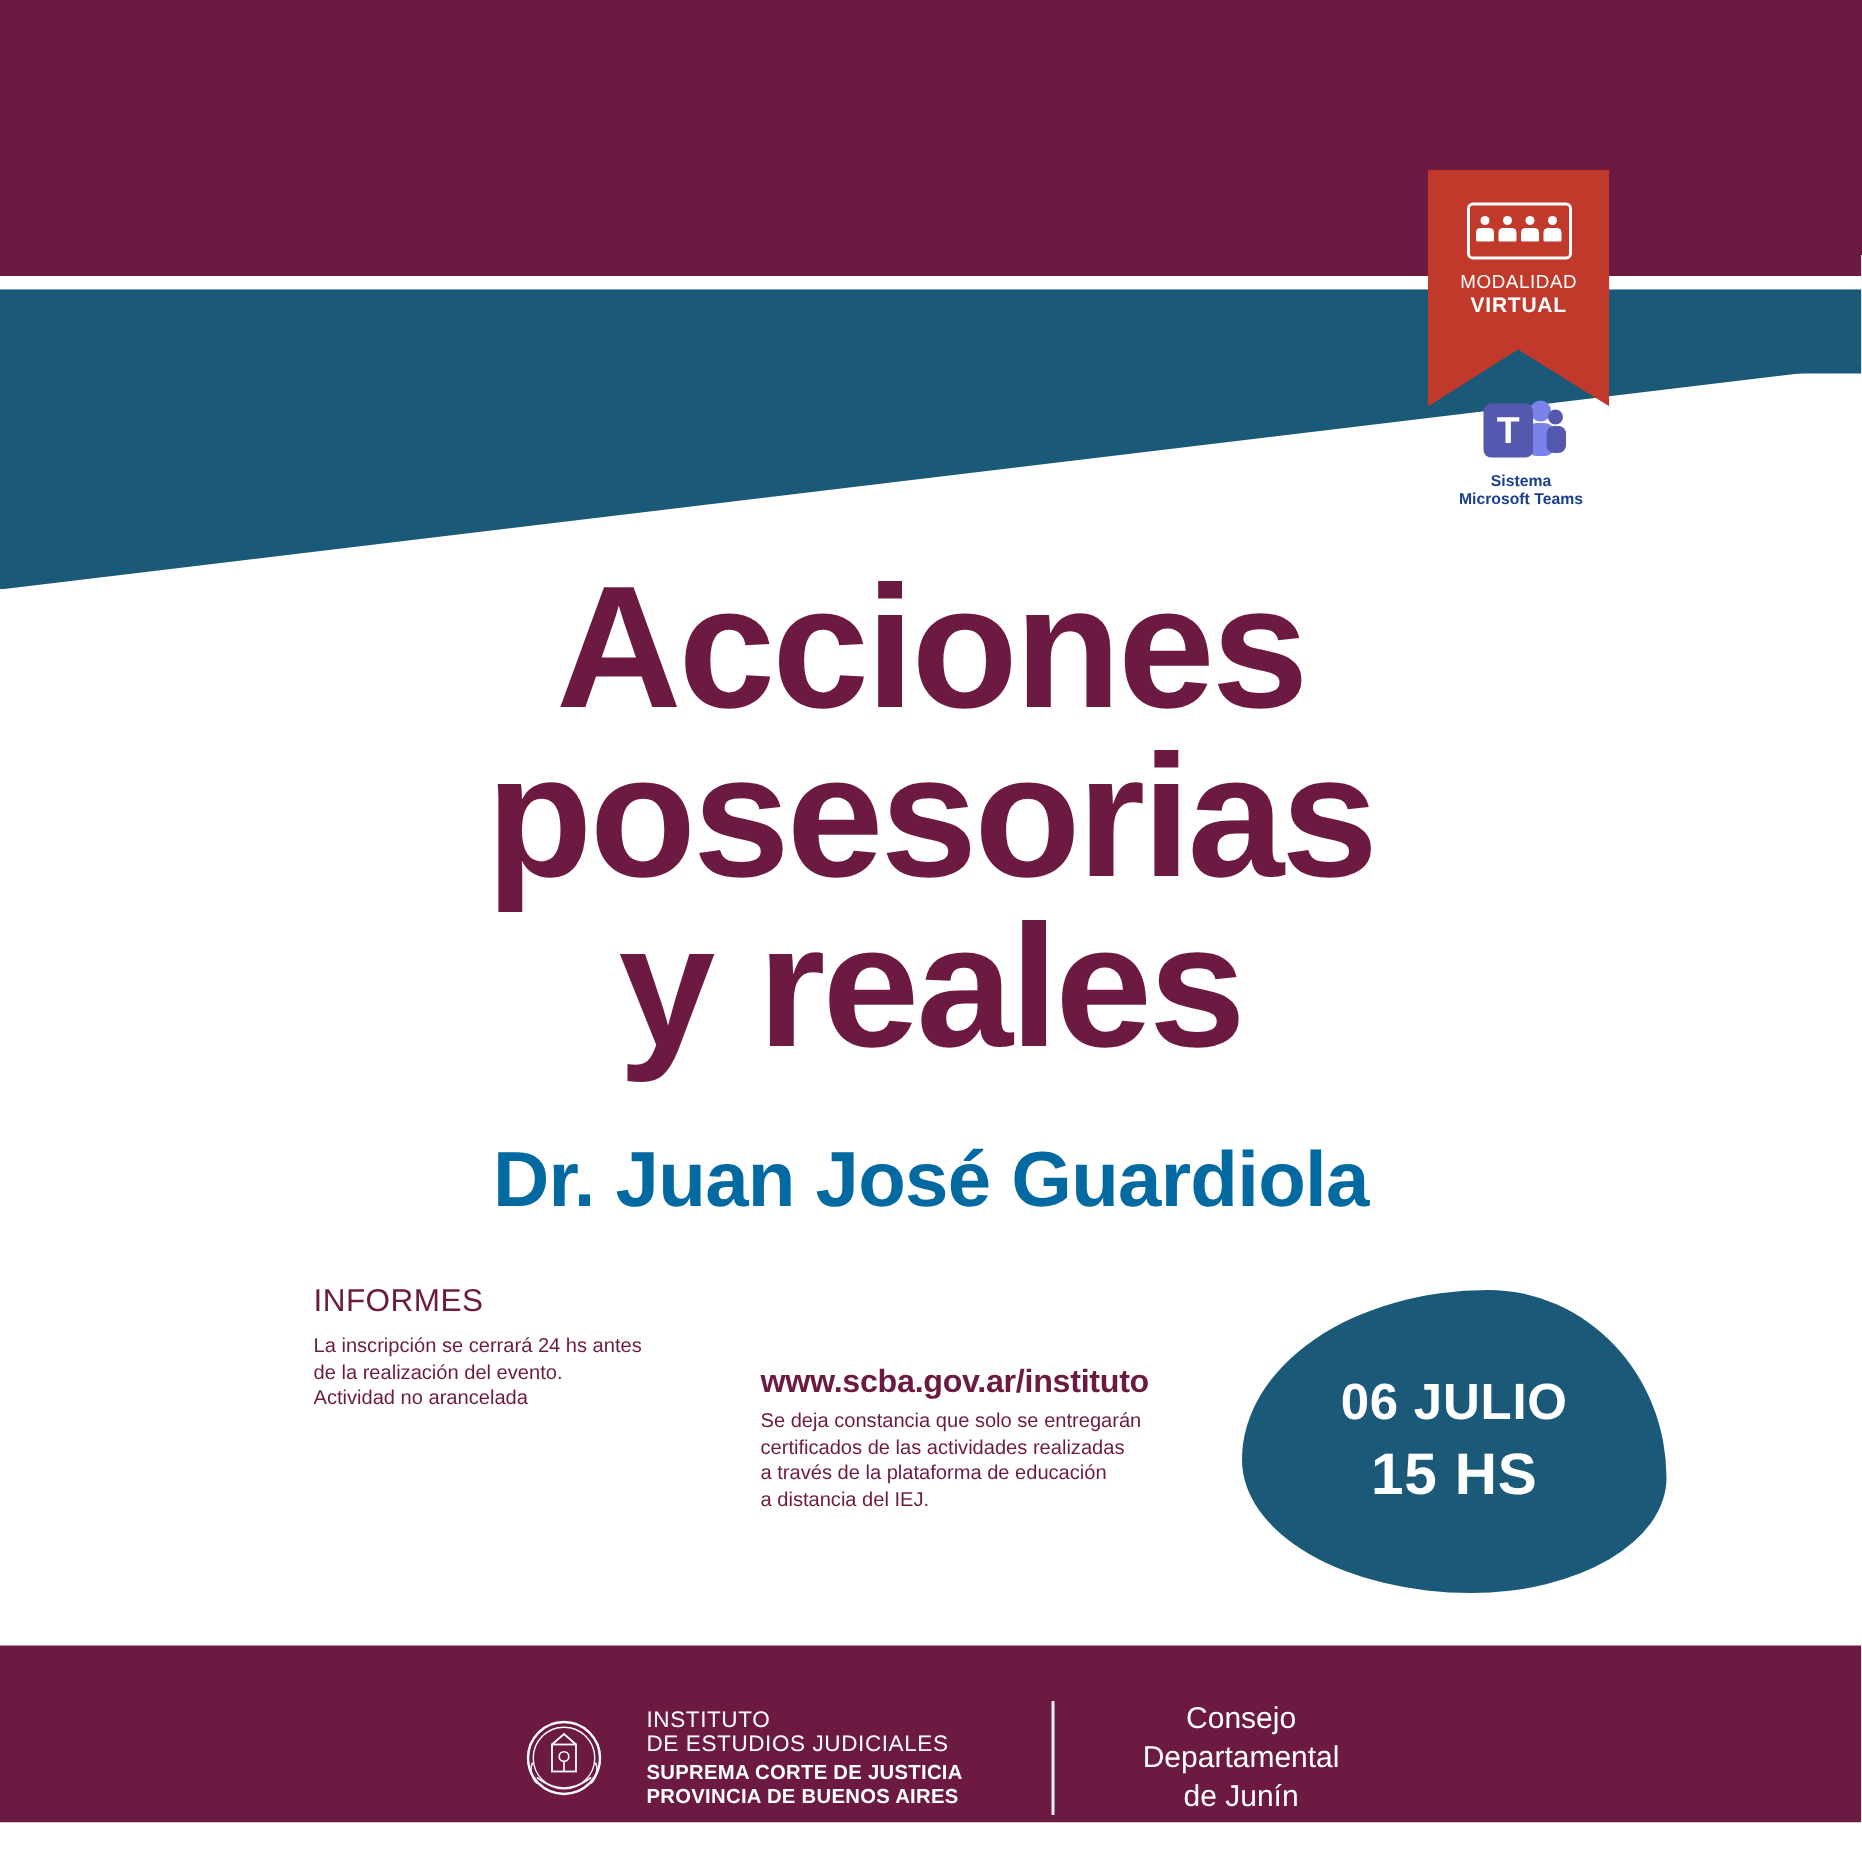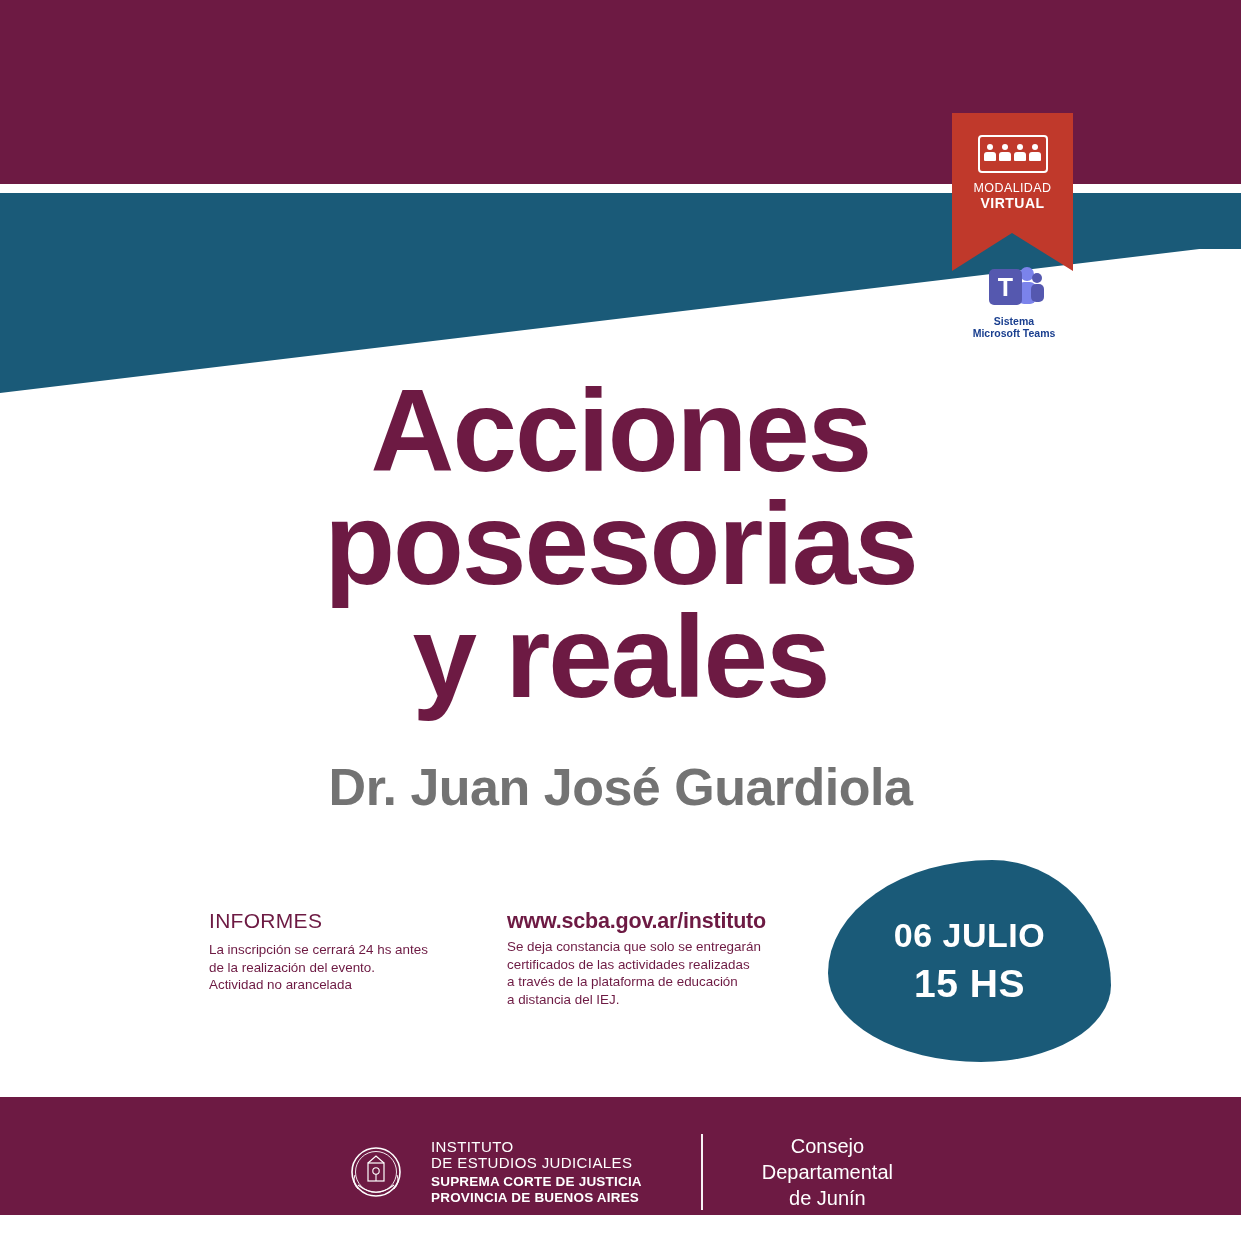"Dr. Juan José Guardiola" .speaker { color: #737373 -> #0369a1 }
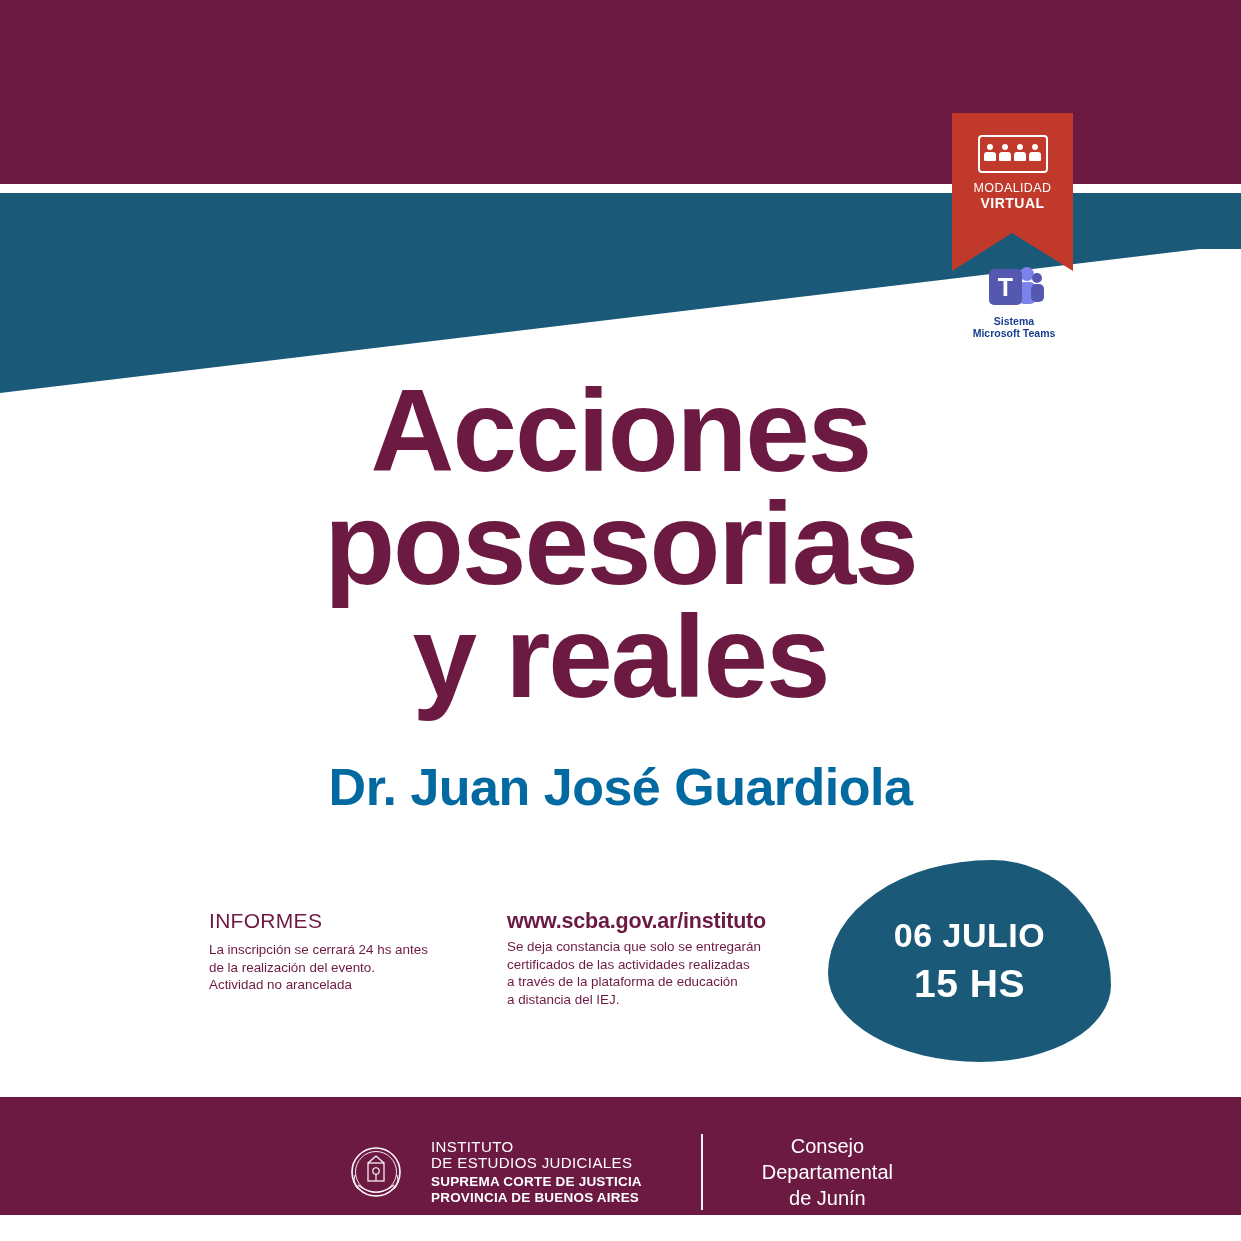"INFORMES" .info-col.left { top: 909px -> 856px }
